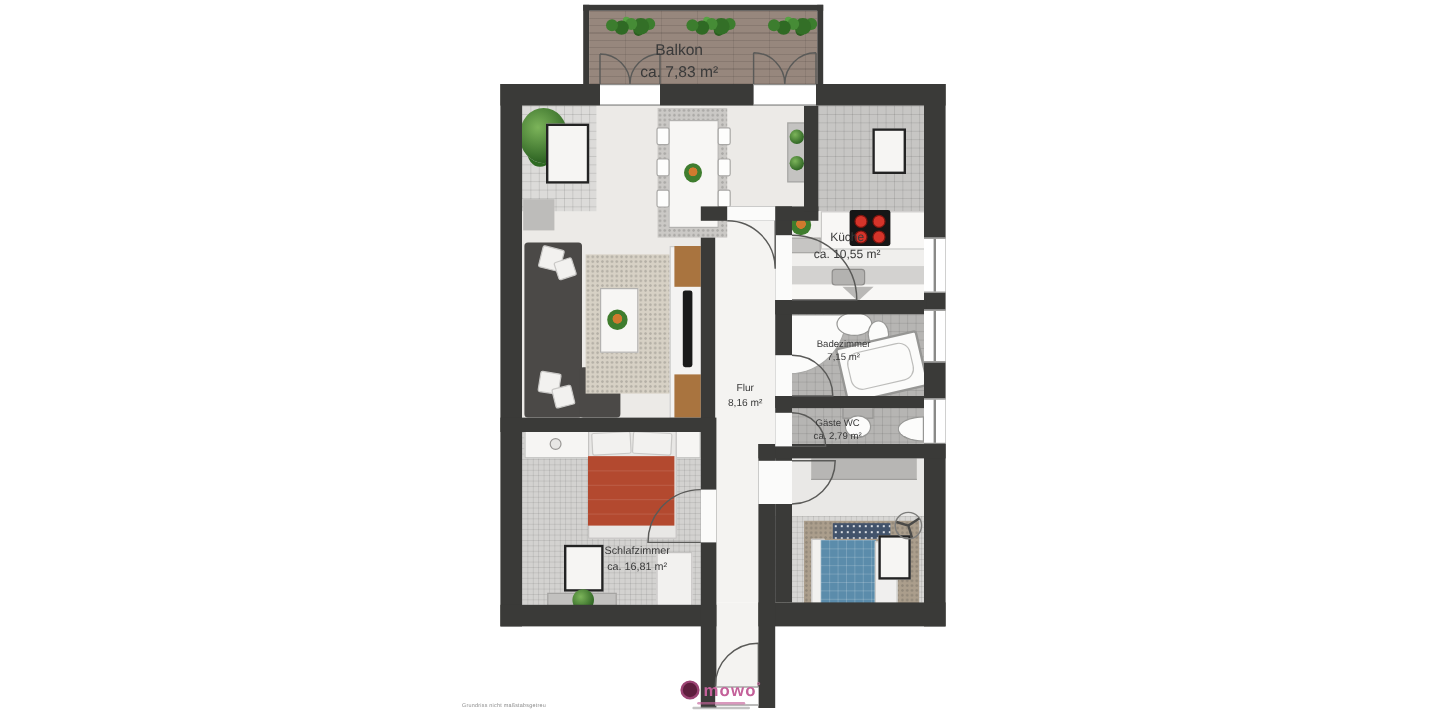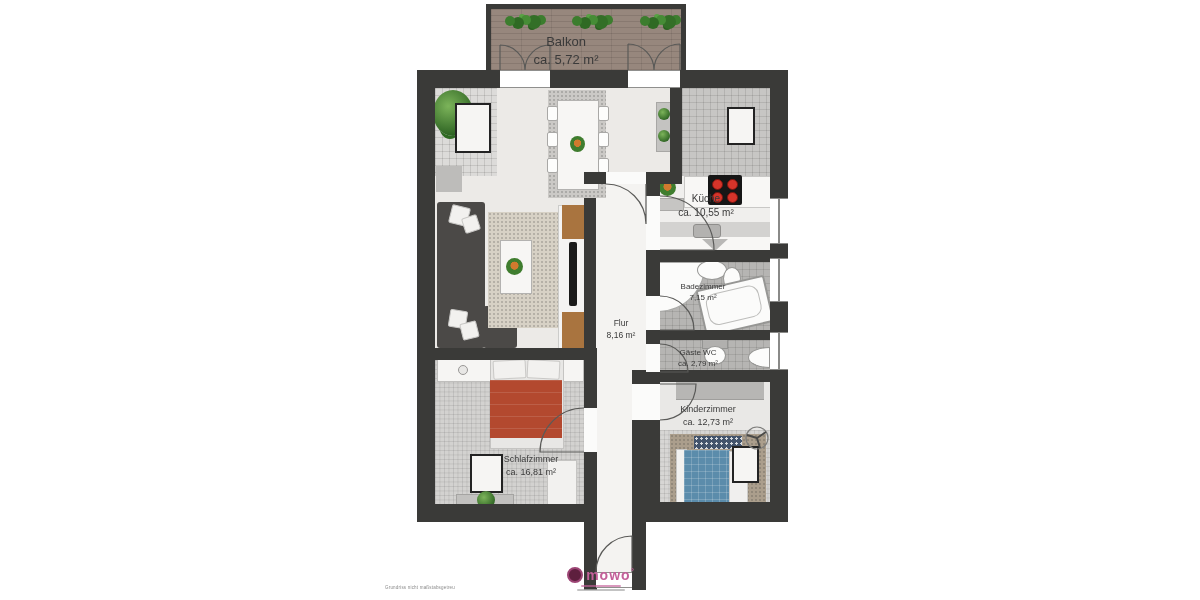"ca. 5,72 m²" span { text: 5,72 -> 7,83 }
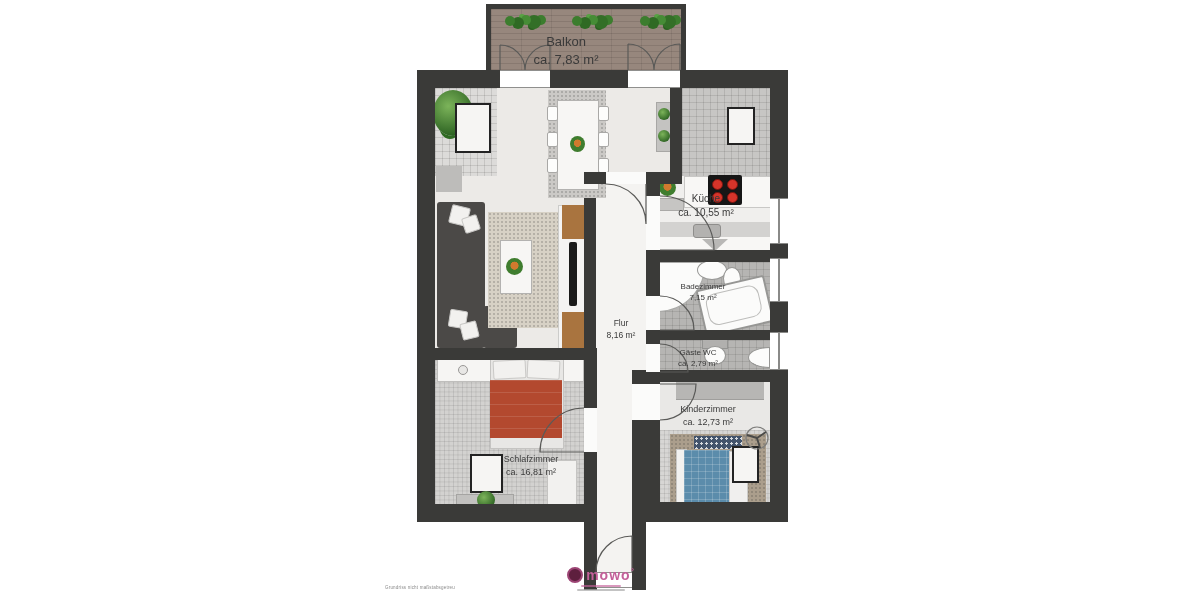"Kinderzimmer" div.label { html: <div> <span>Kinderzimmer</span> <span>ca. 12,73 m²</span> </div> -> none }
